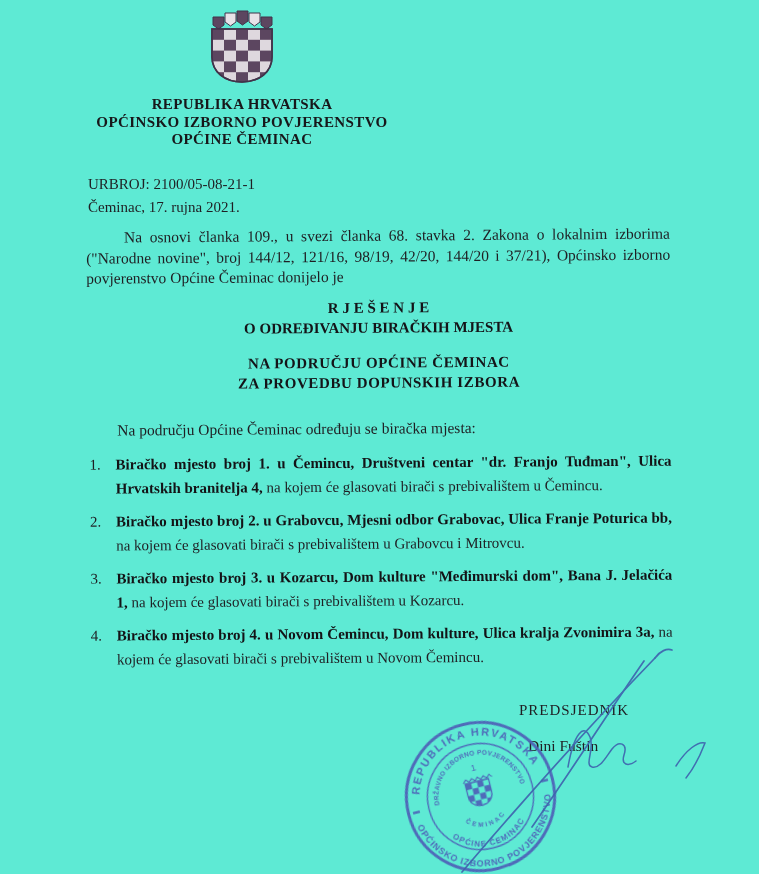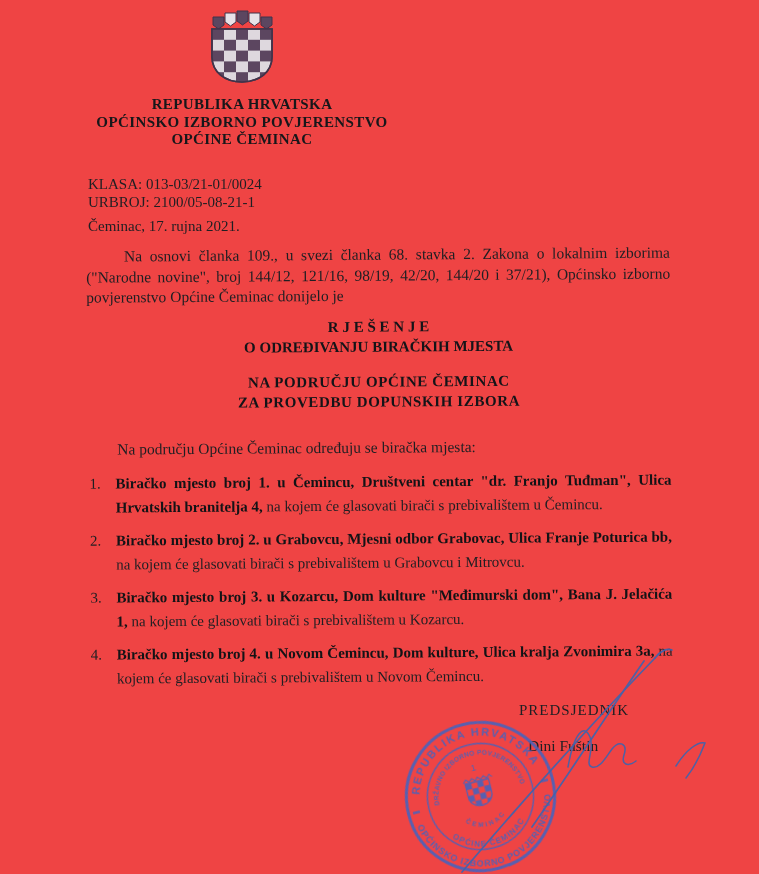"REPUBLIKA HRVATSKA" .page { background: #ef4444 -> #5eead4 }
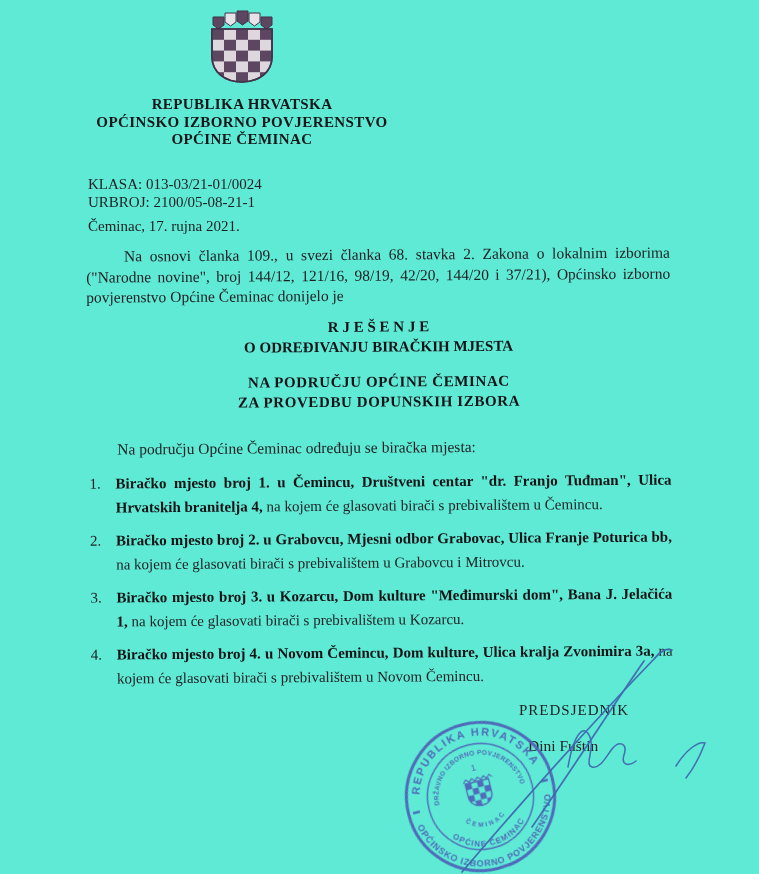"KLASA: 013-03/21-01/0024" div { html: <div>KLASA: 013-03/21-01/0024</div> -> none }
